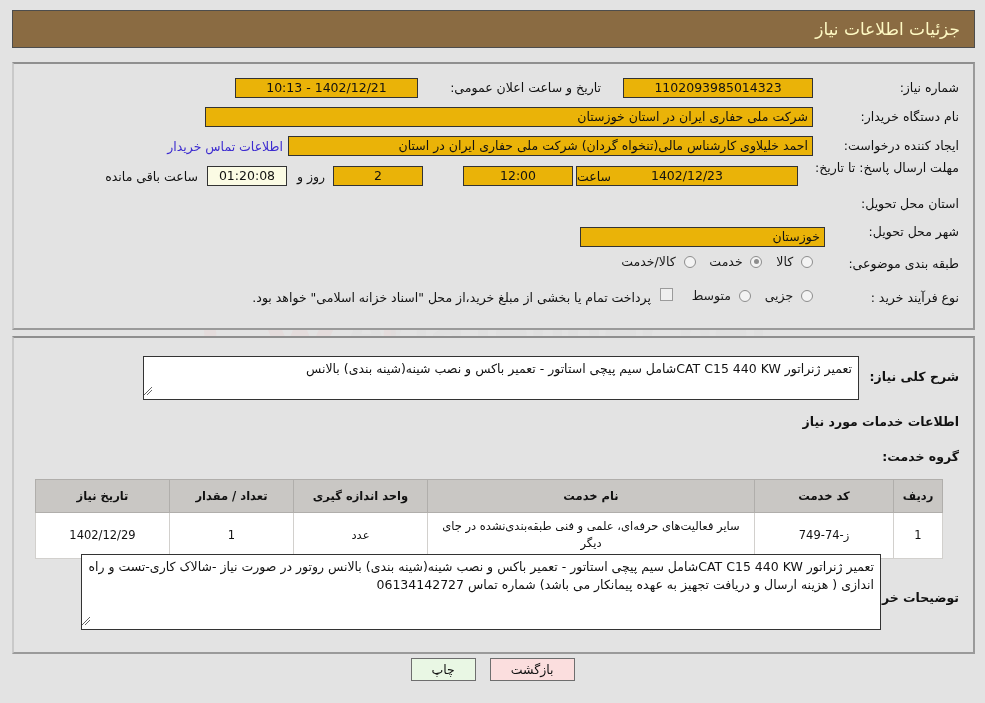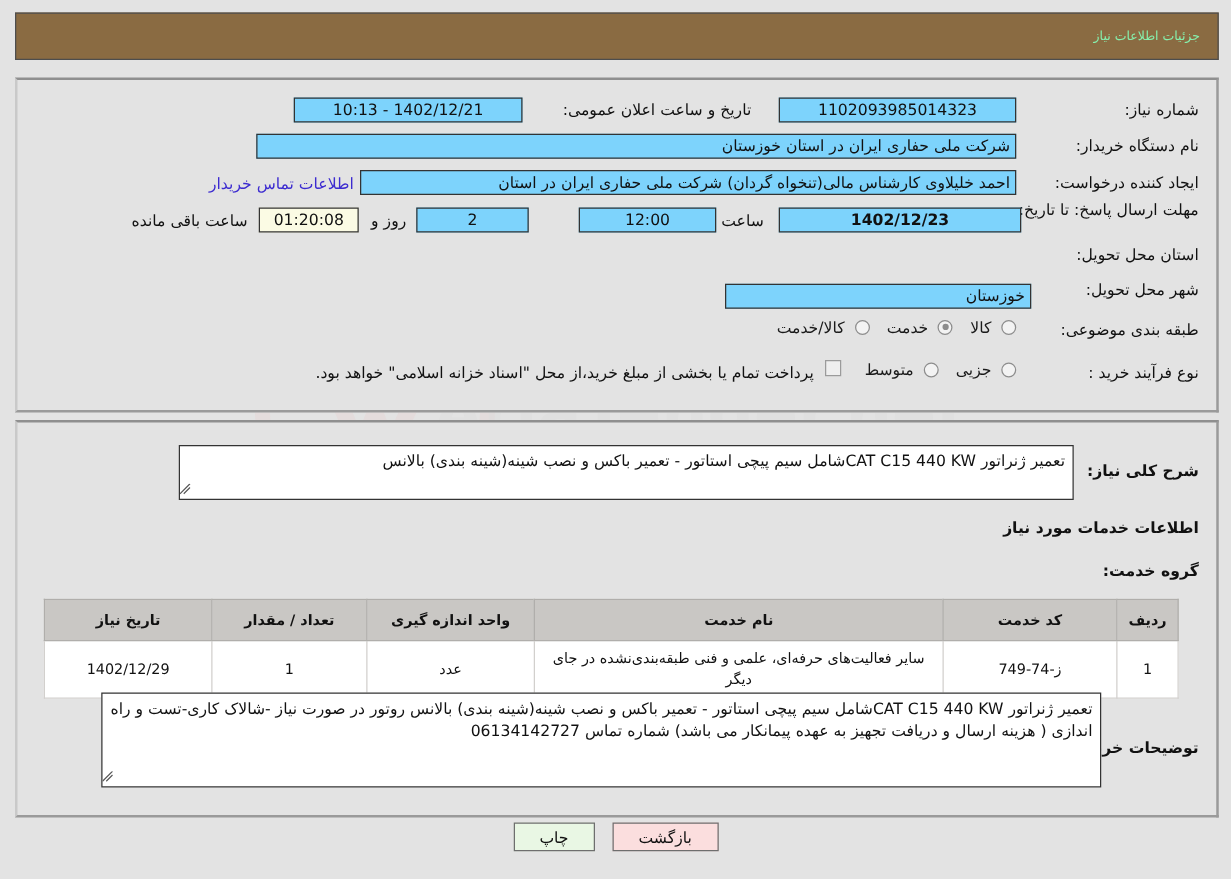"جزئیات اطلاعات نیاز" .header-title { color: #86efac -> #fef9c3; font-size: 10px -> 17px }
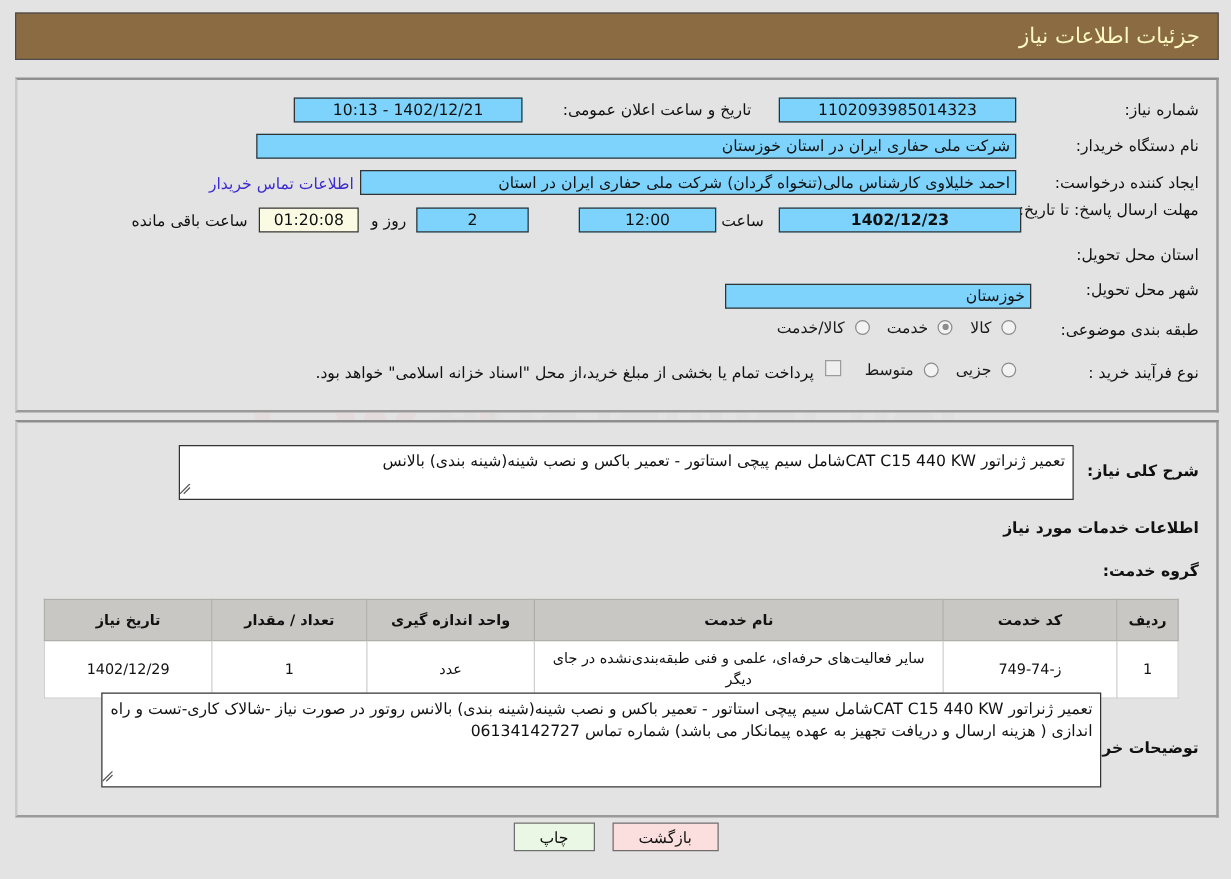"1402/12/21 - 10:13" .fld { background: #7dd3fc -> #eab308 }
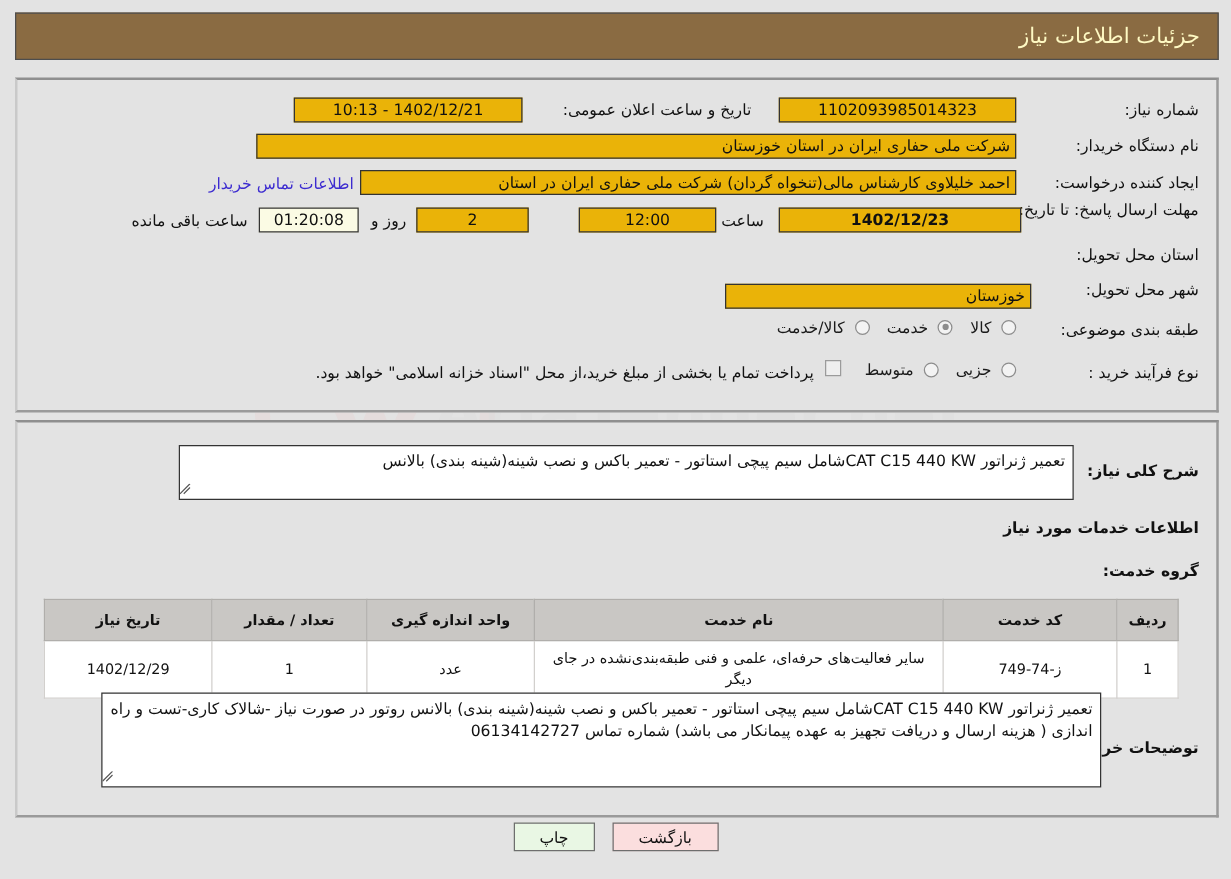"1402/12/23" div.fld { font-weight: bold -> none; right: 156px -> 175px; width: 194px -> 222px }
